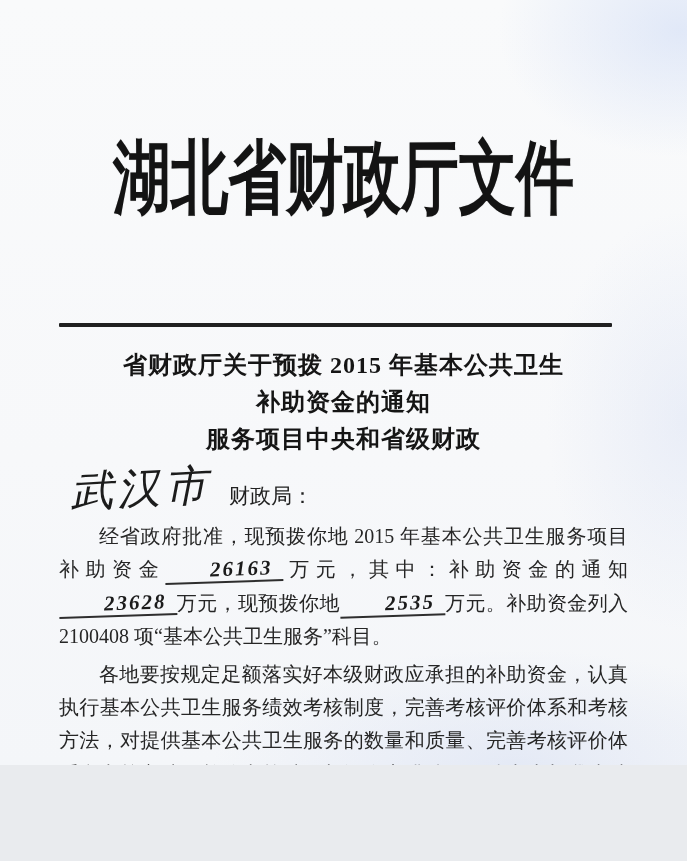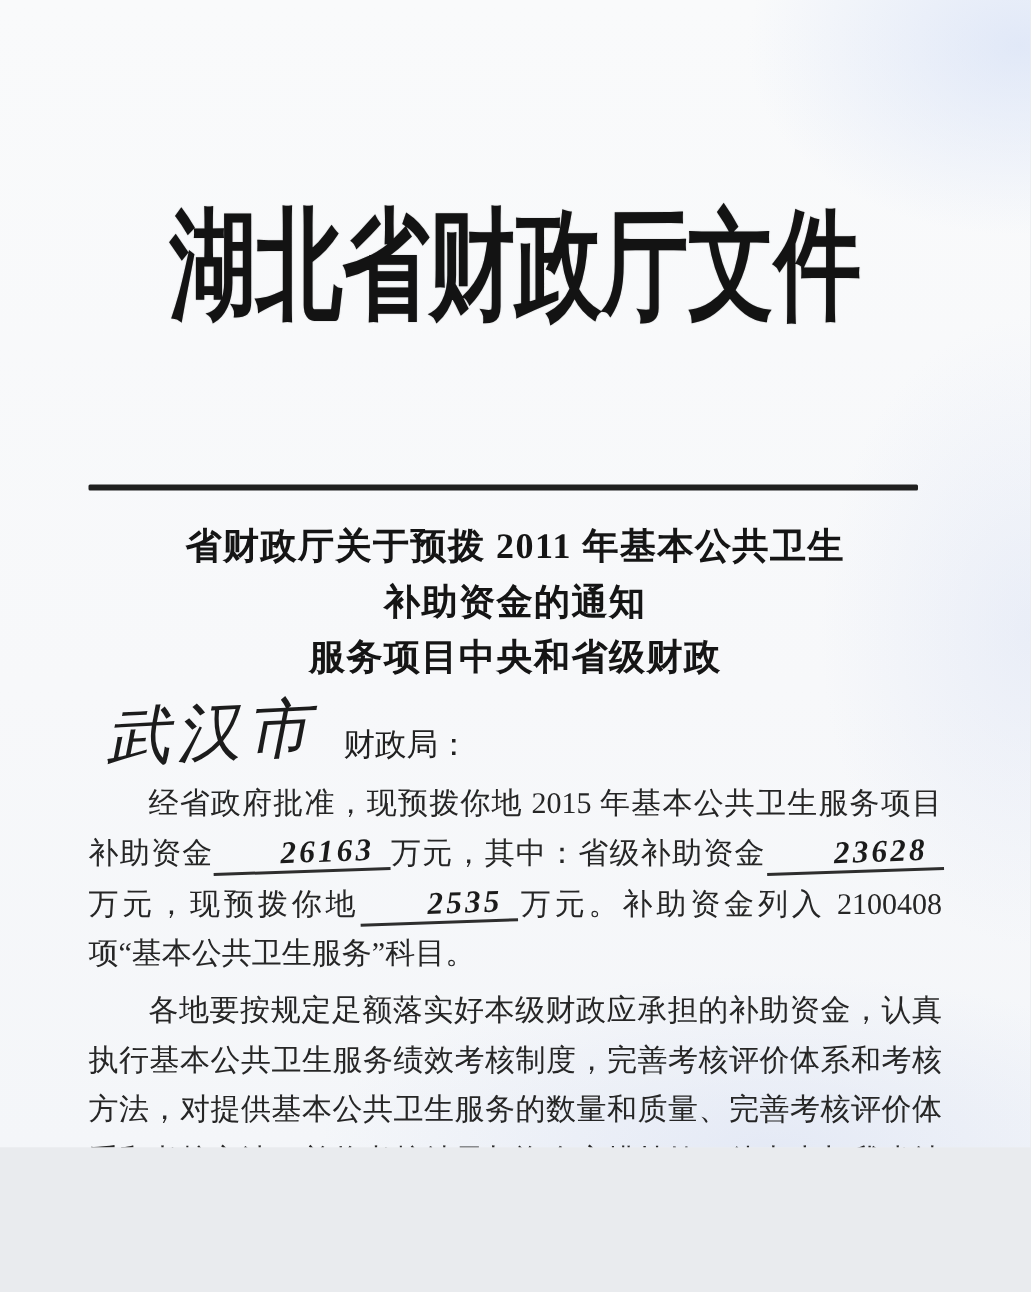"省财政厅关于预拨 2011 年基本公共卫生" div { text: 2011 -> 2015 }
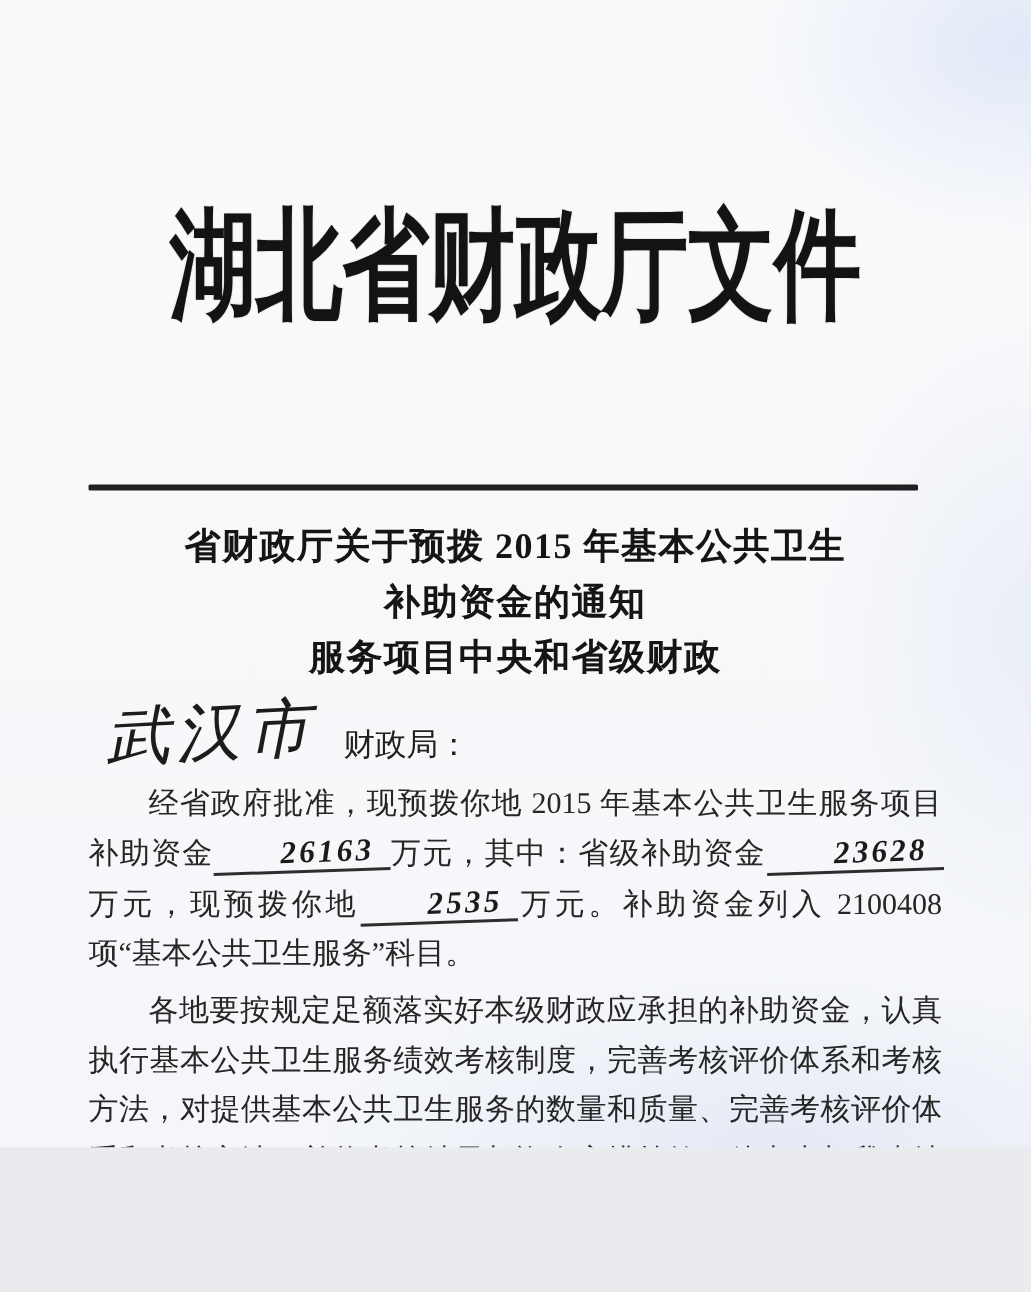"万元，其中：省级补助资金" span { text: 省级补助资金 -> 补助资金的通知 }
